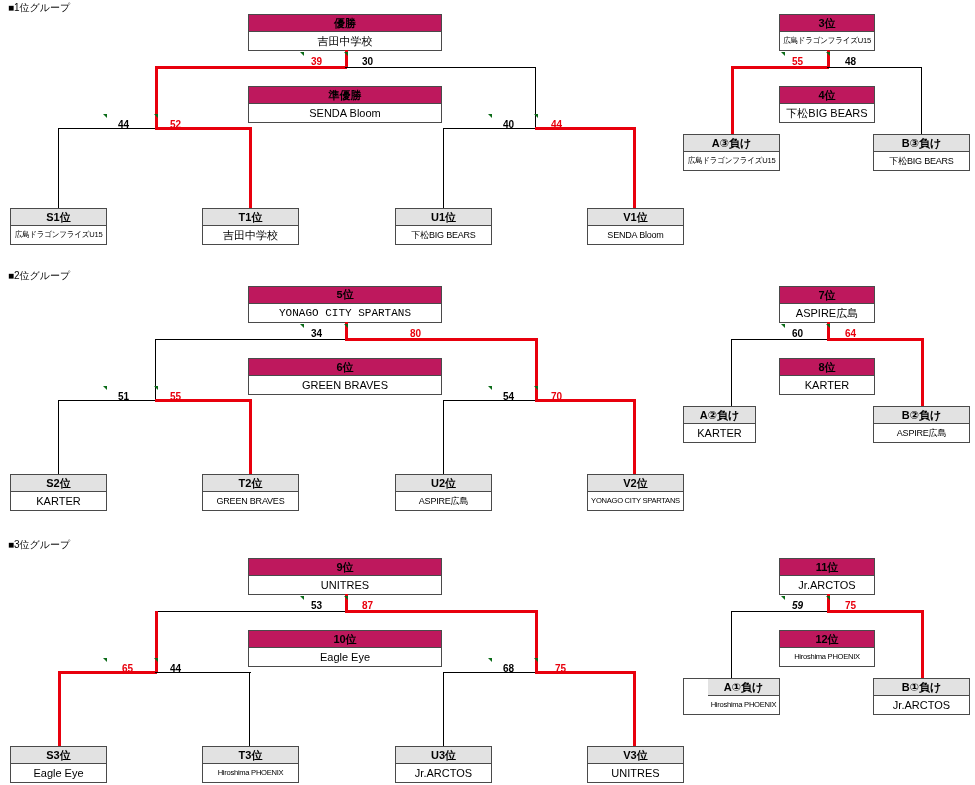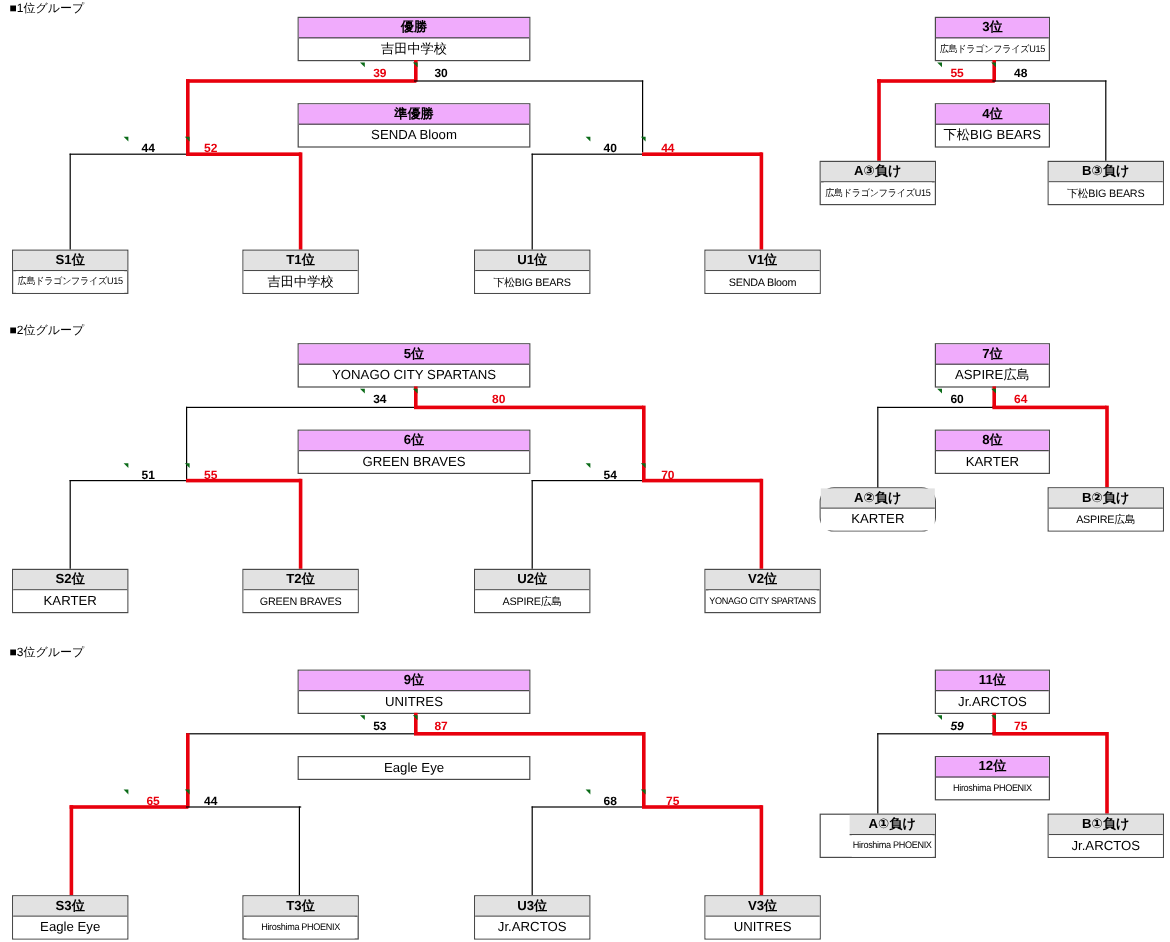"優勝" .box.result .rank { background: #f0abfc -> #be185d }
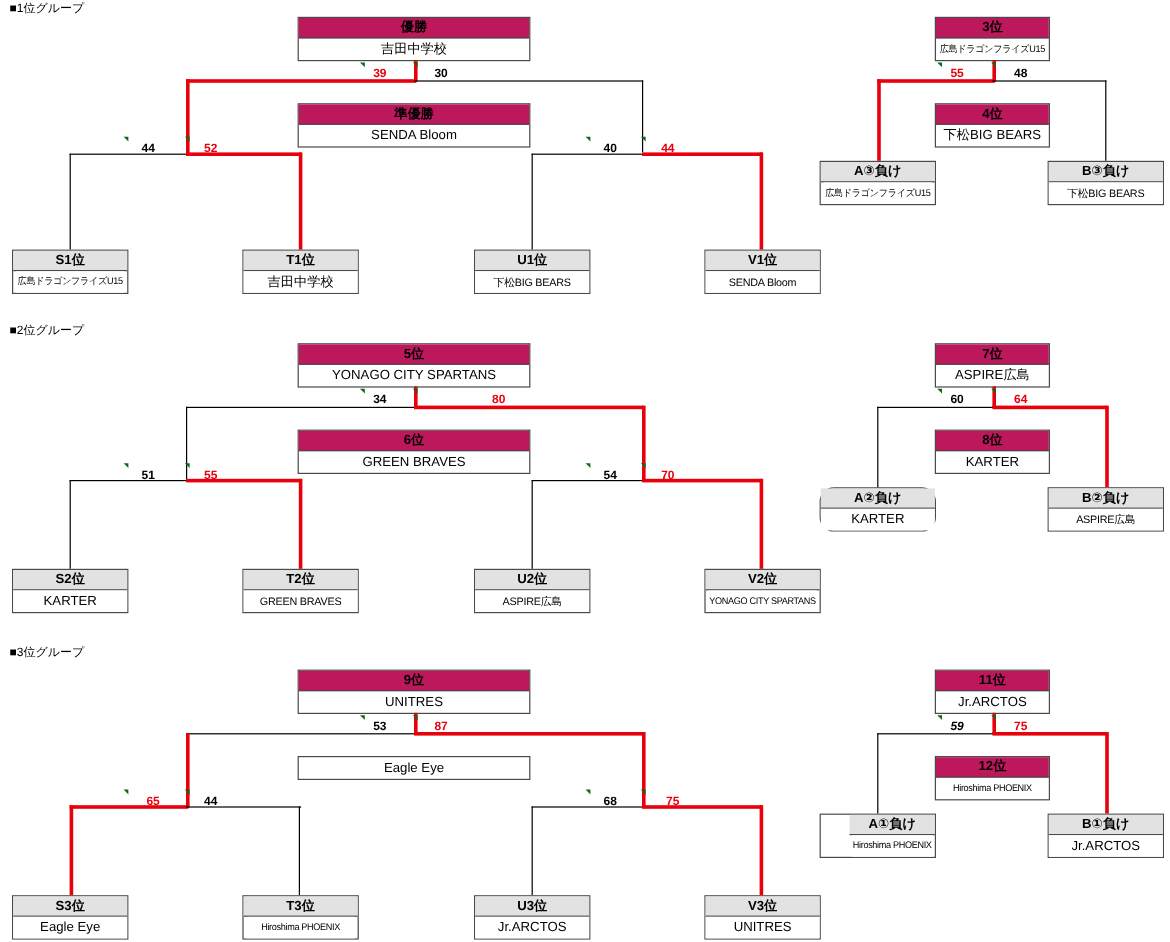"5位" div.box { font-family: none -> Liberation Mono, monospace }
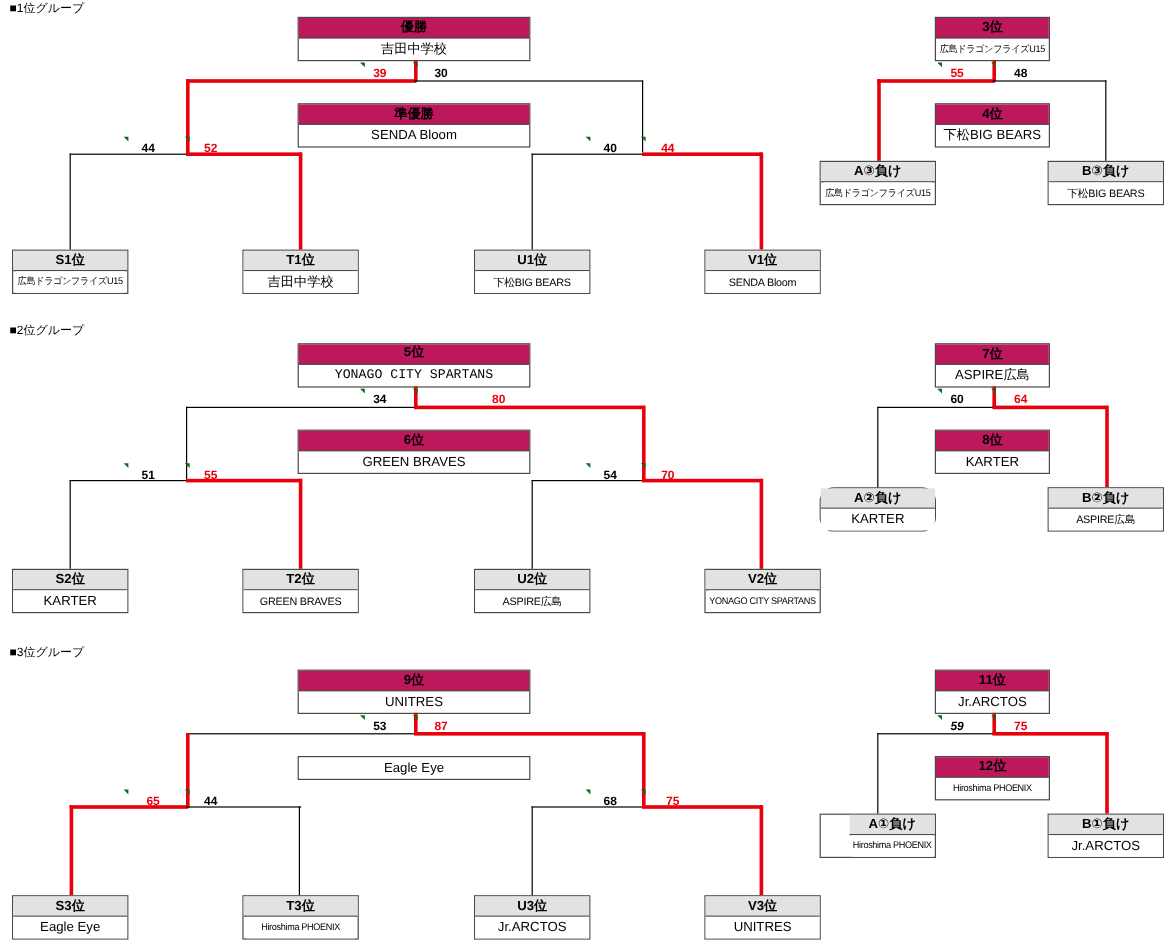"A②負け" div.box { border-radius: 12px -> none; width: 97px -> 73px }
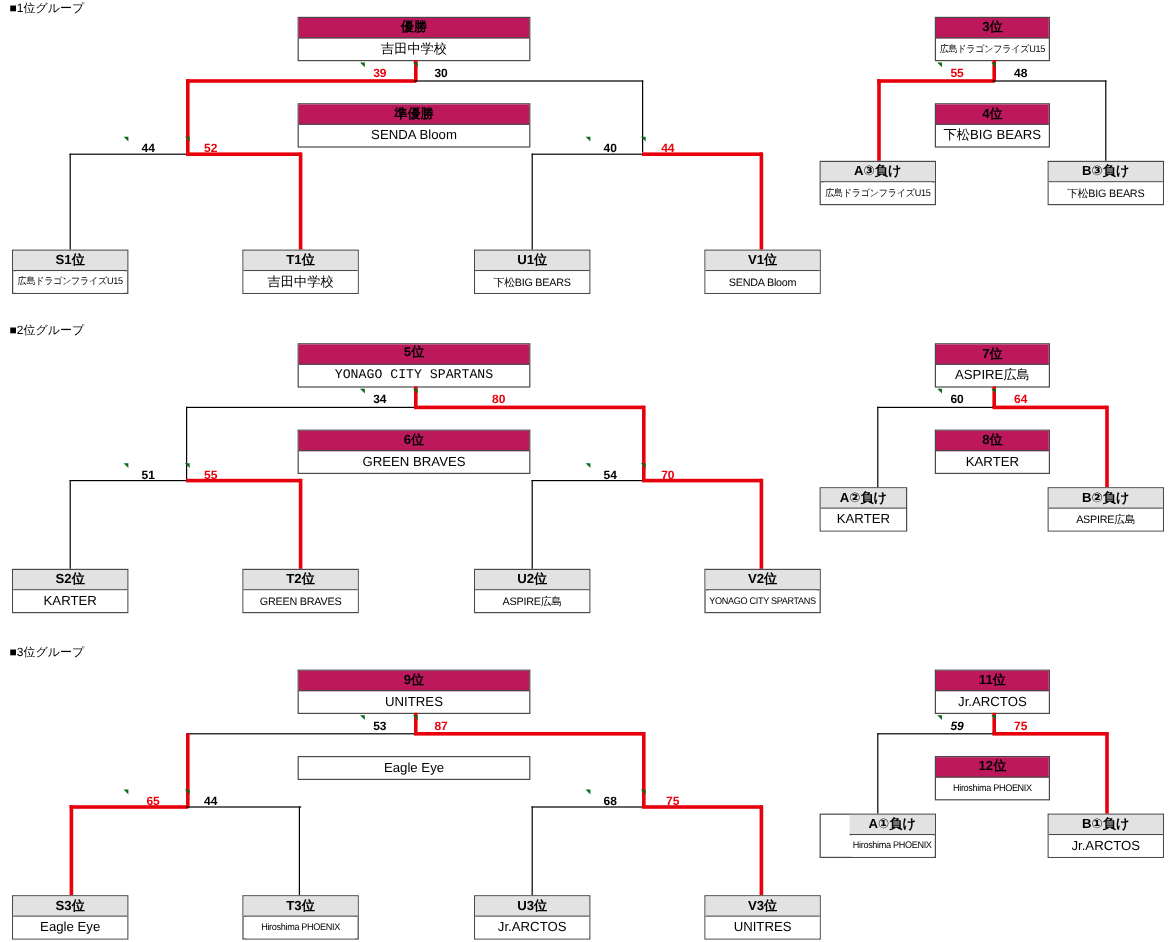"10位" div.rank { html: none -> <div>10位</div> }
